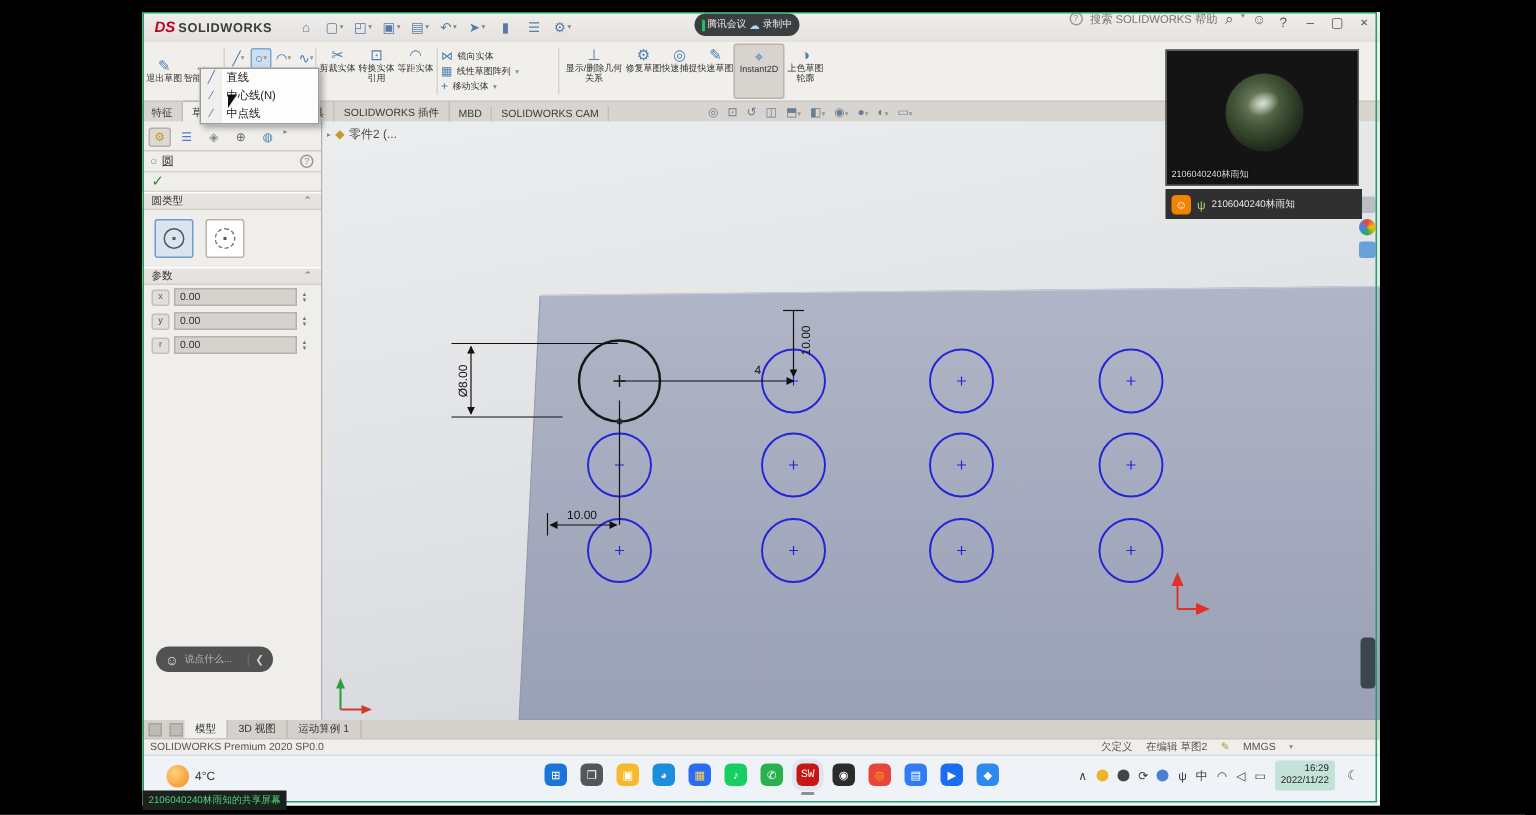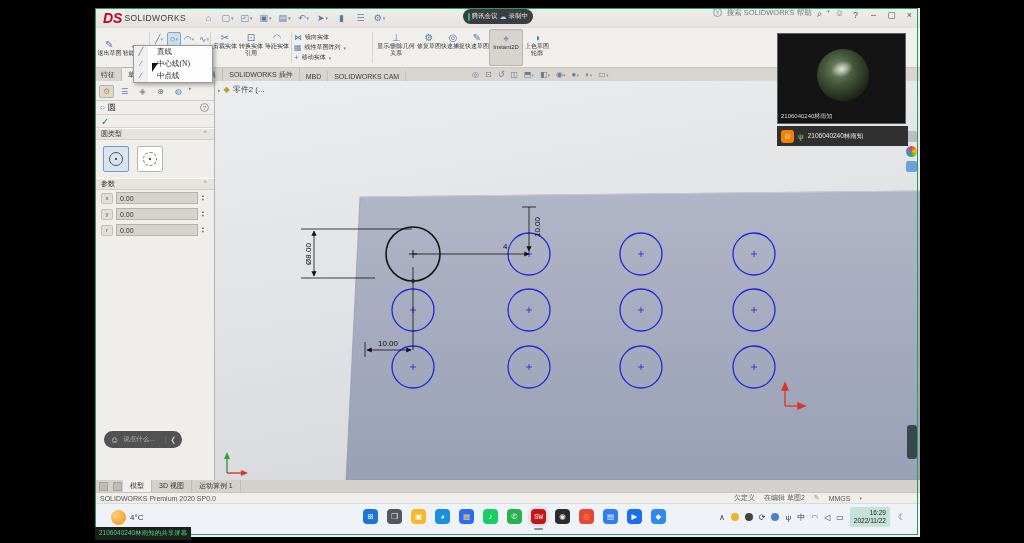"DS" .ds { font-size: 14px -> 10px }
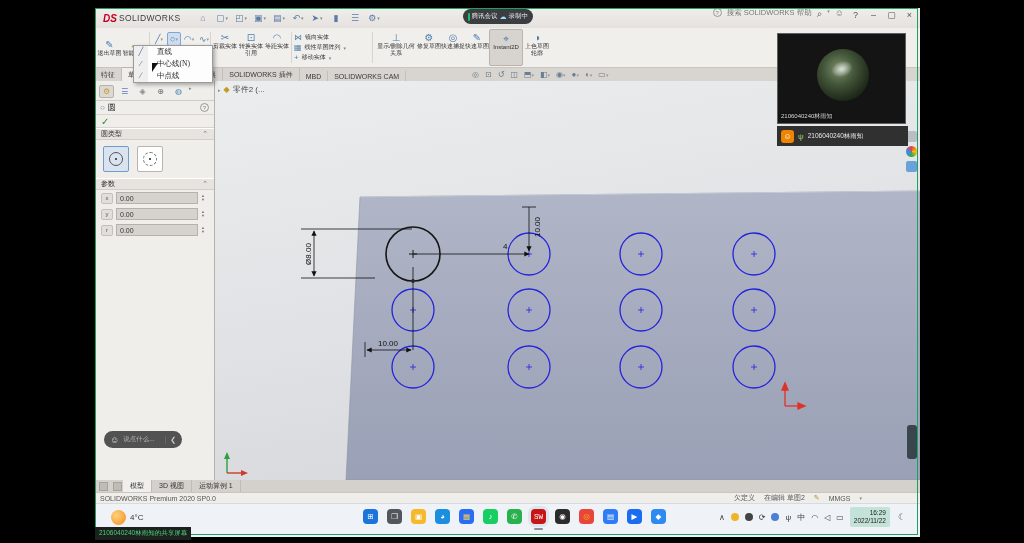"SOLIDWORKS" .swlogo { font-weight: normal -> bold }
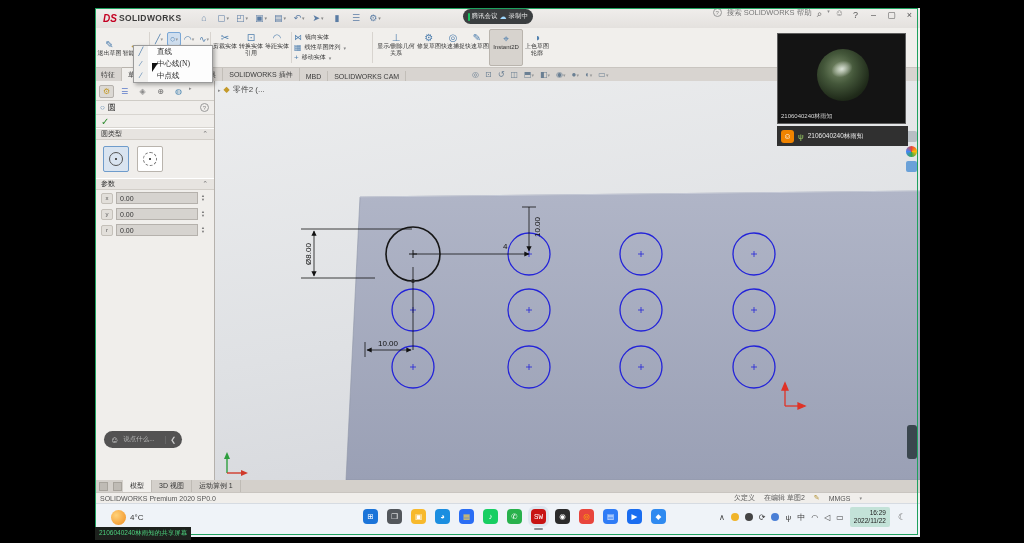"直线" .mitem span:last-child { font-family: Liberation Serif, serif -> none; padding-left: 9px -> 3px }
